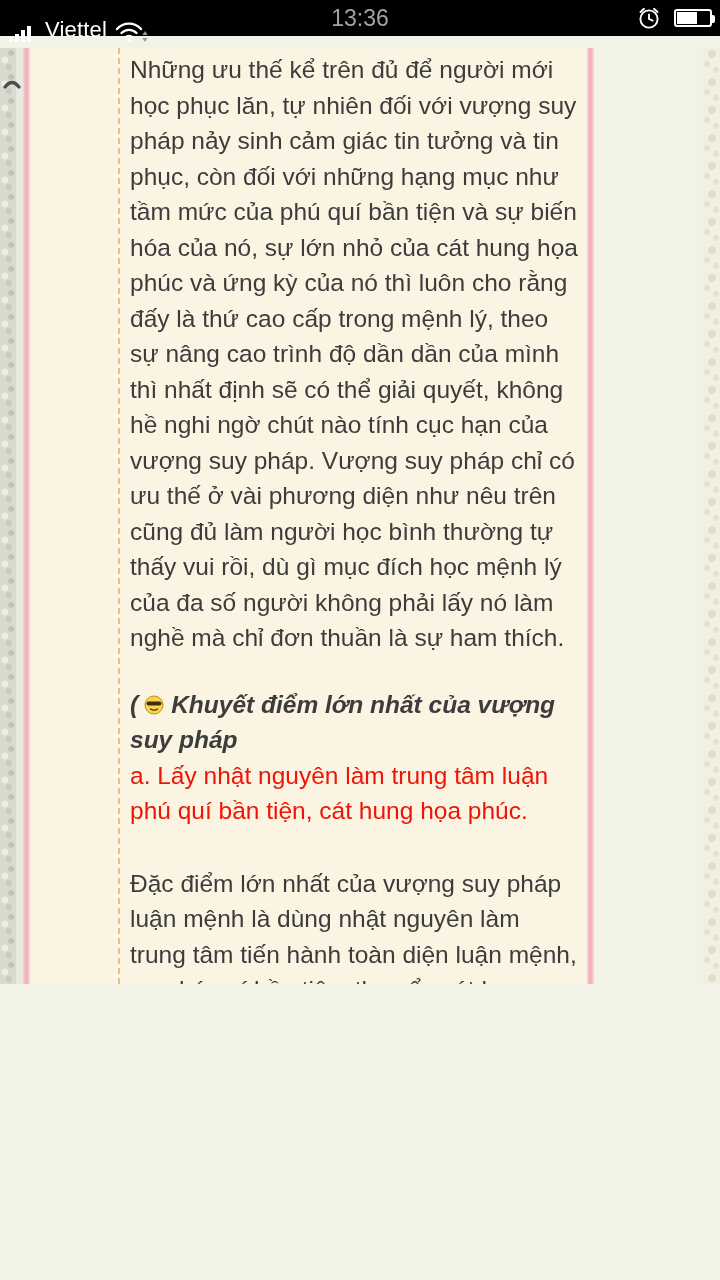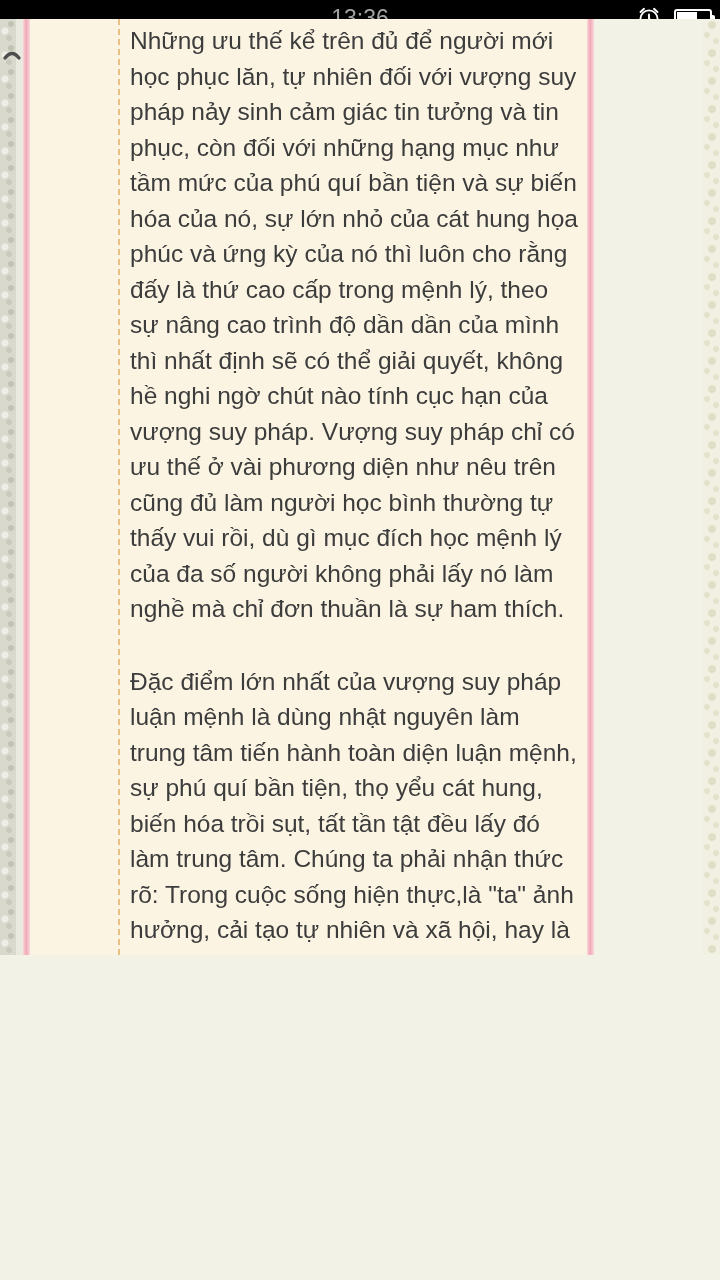"Những ưu thế kể trên" .page { top: 19px -> 48px }
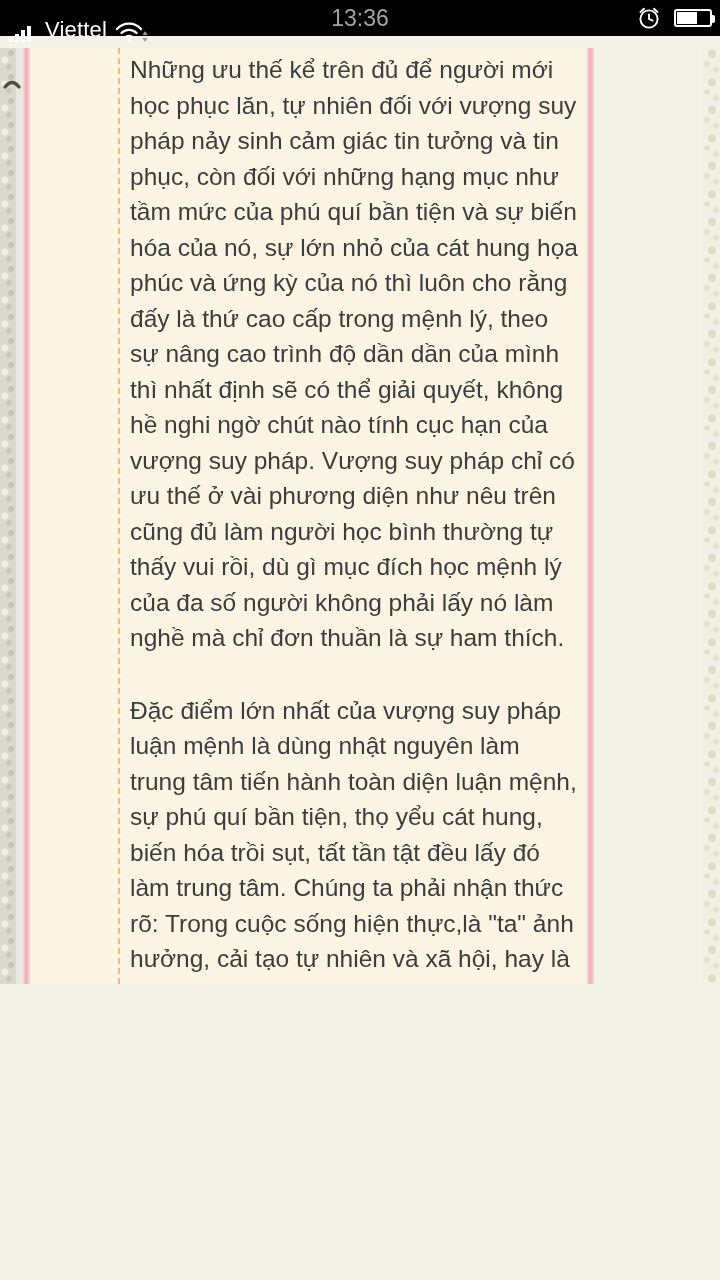"( Khuyết điểm lớn nhất" p.heading { html: none -> <p> <span>(</span><svg> <circle></circle> <rect></rect> <path></path> </svg><span>Khuyết điểm lớn nhất của vượng suy pháp</span> </p> }
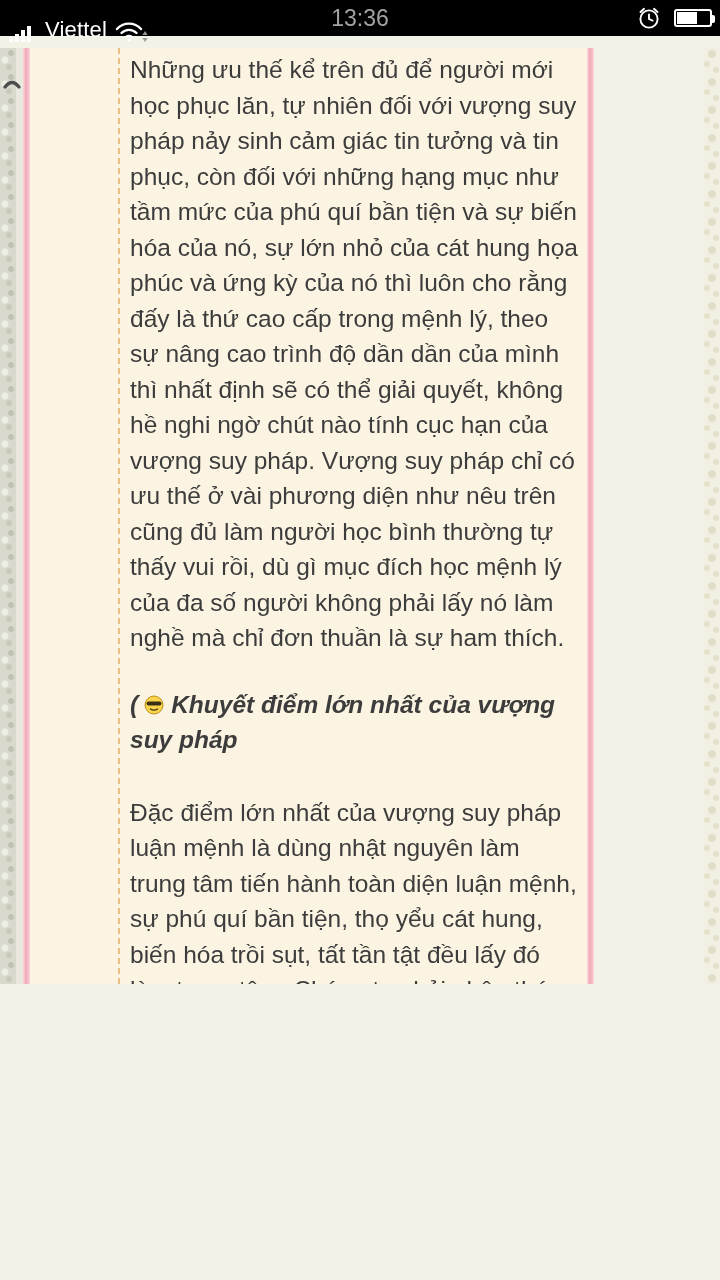"a. Lấy nhật nguyên làm" p.red-note { html: none -> <p>a. Lấy nhật nguyên làm trung tâm luận phú quí bần tiện, cát hung họa phúc.</p> }
